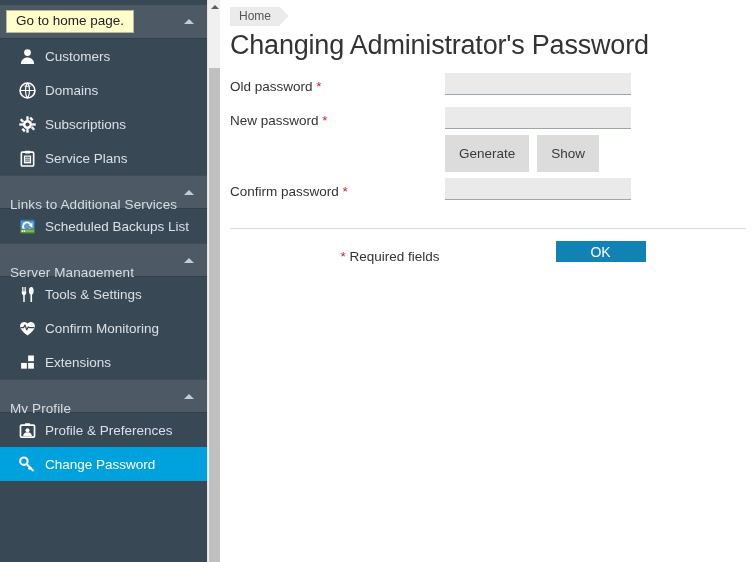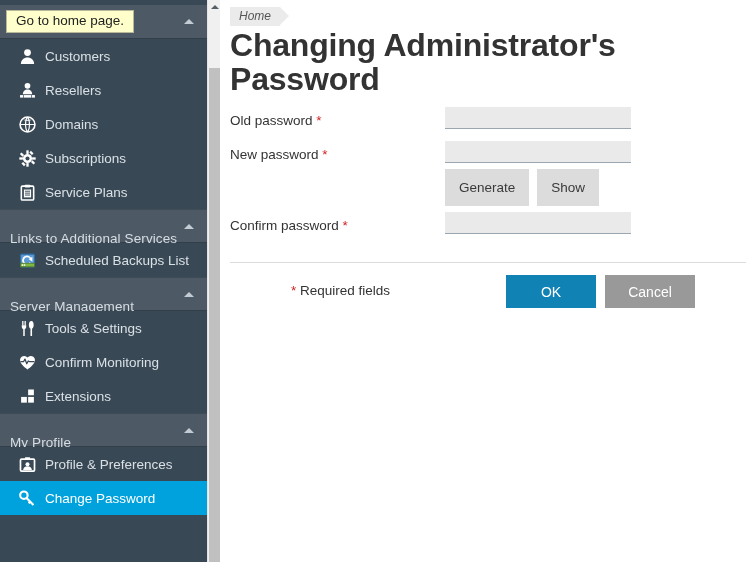"Home" .crumbs { font-style: italic -> none }
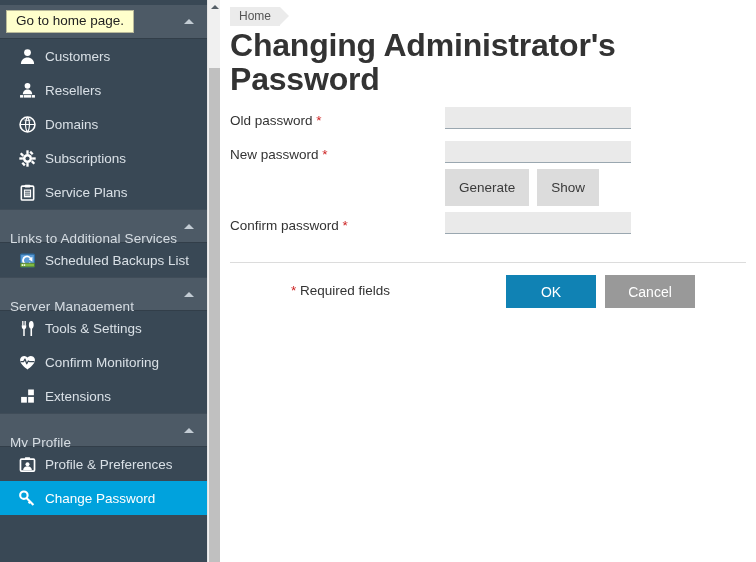"Changing Administrator's Password" h1.page-title { font-size: 32px -> 27px; font-weight: bold -> normal }
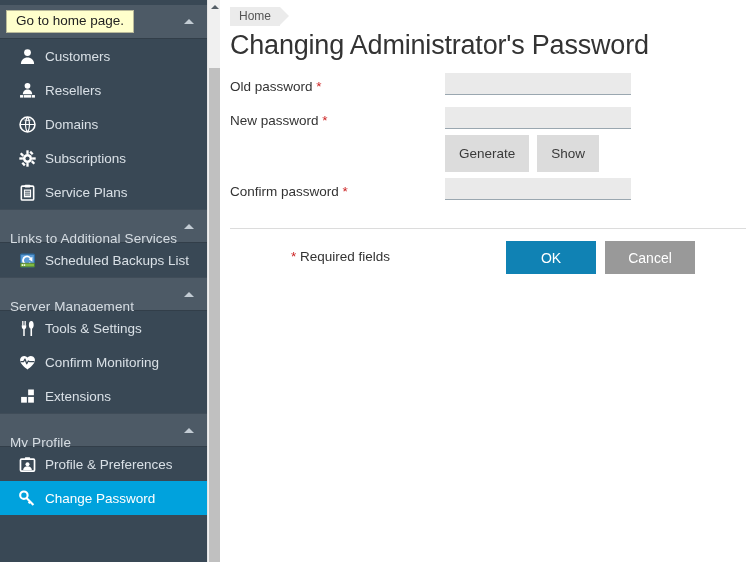"Resellers" div.nav-item { html: <div> <span> <svg> <circle></circle> <path></path> <rect></rect> <rect></rect> <rect></rect> </svg> </span> <span>Resellers</span> </div> -> none }
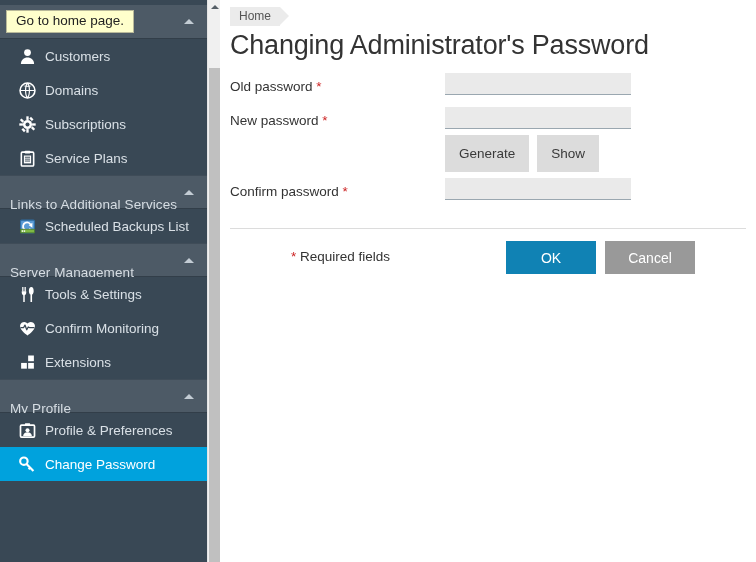"OK" .big-btn { height: 33px -> 21px }
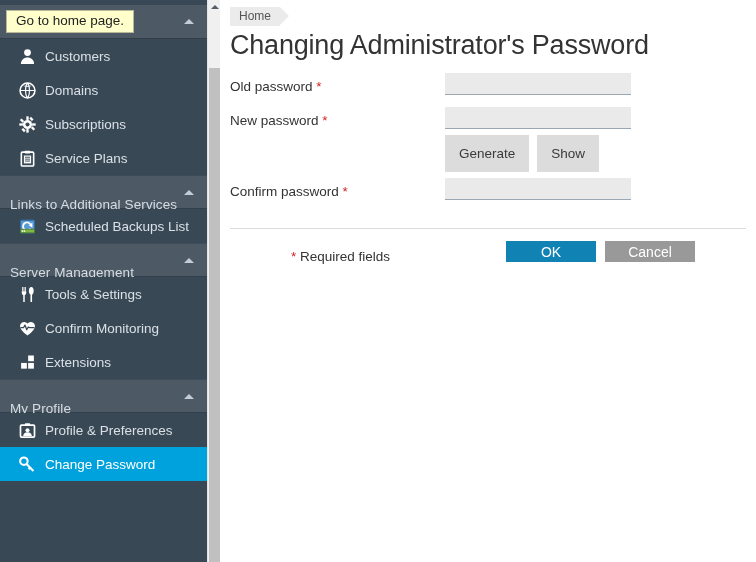"Cancel" button.big-btn { html: <button>Cancel</button> -> none }
